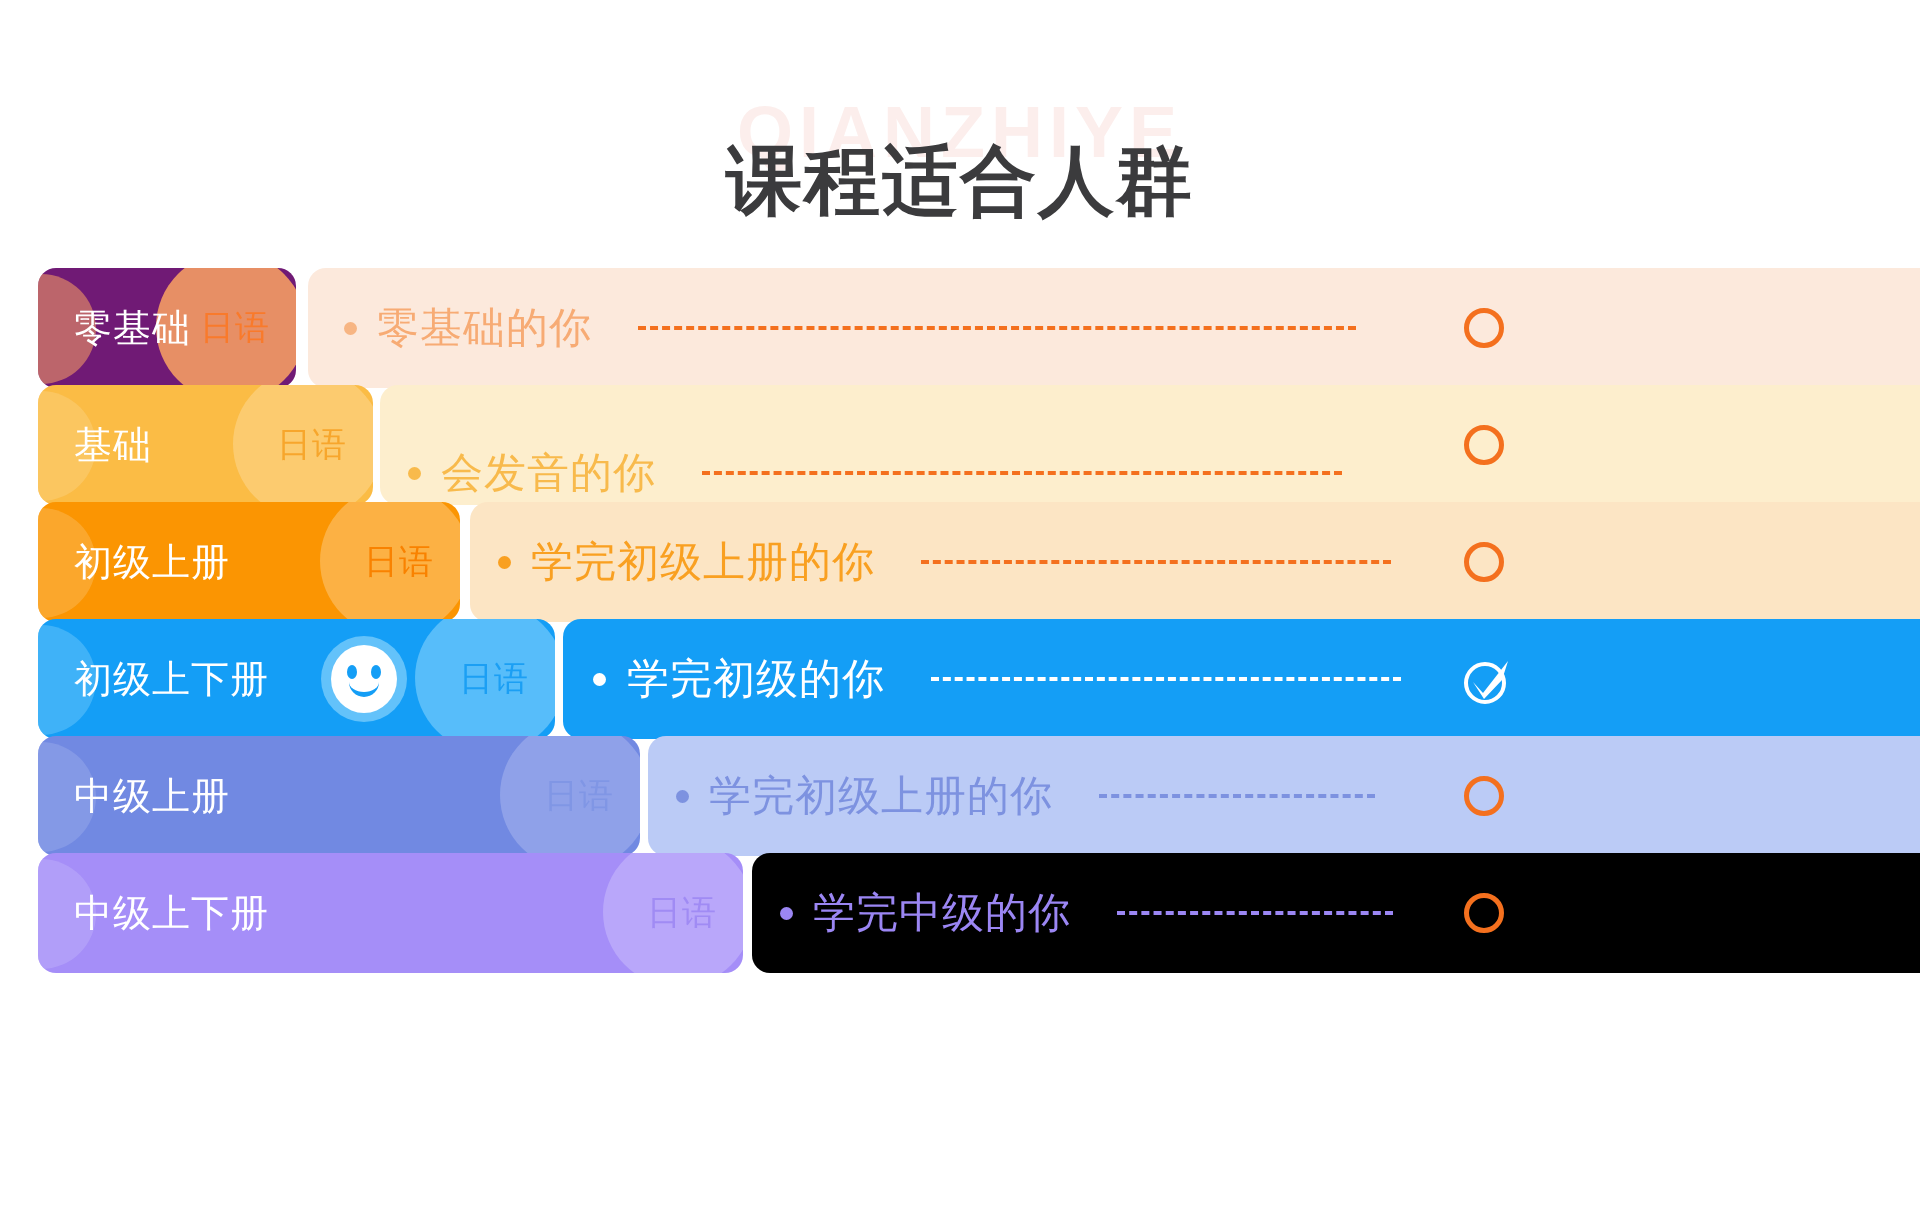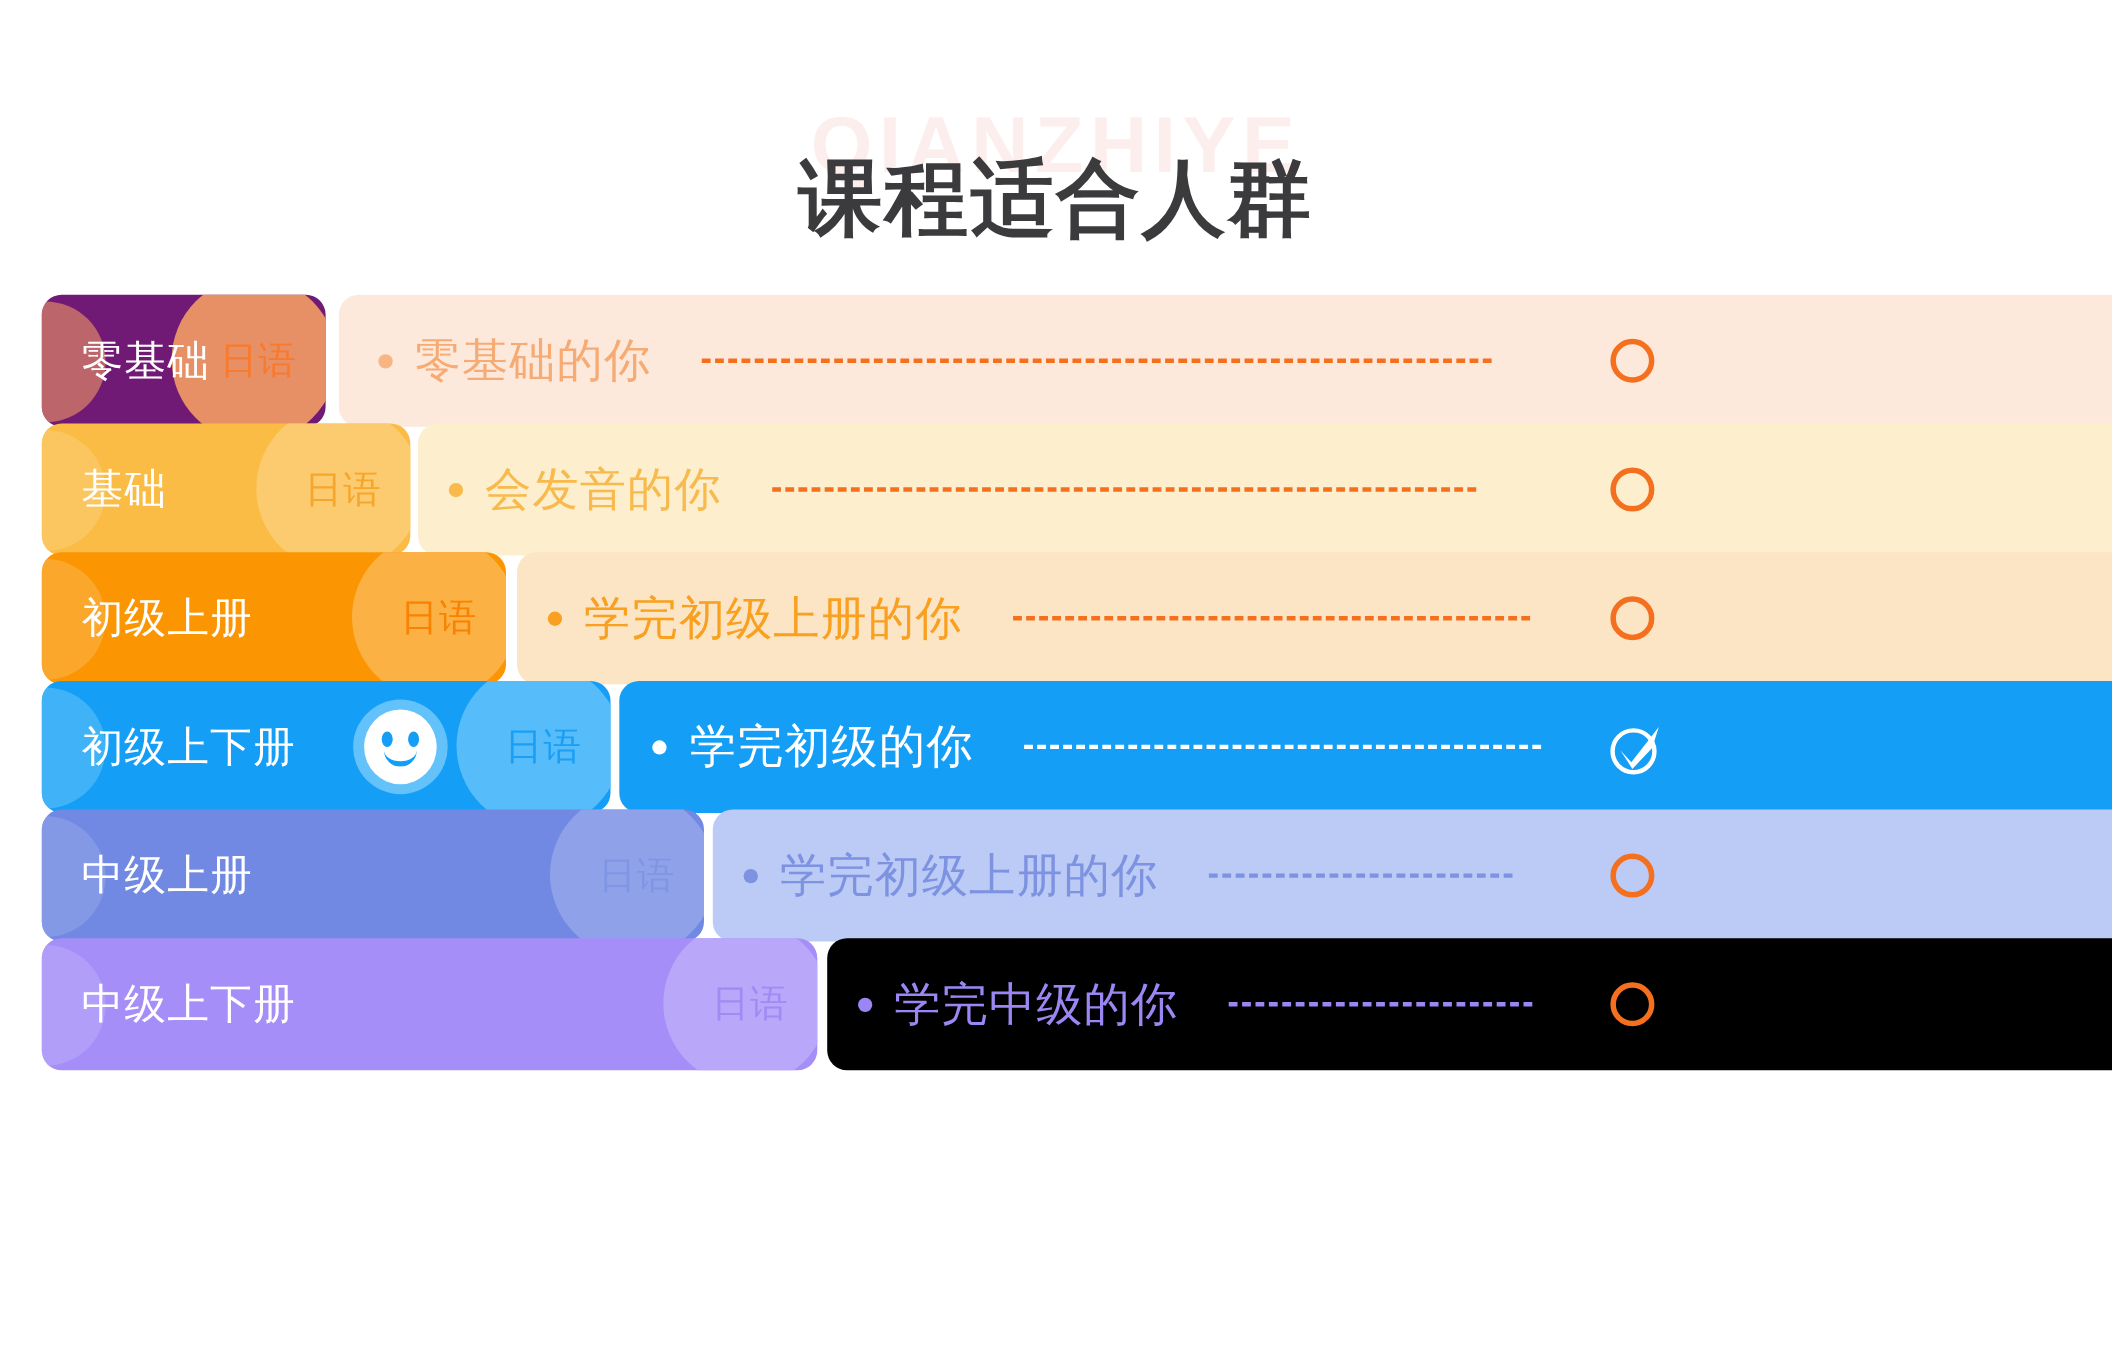"会发音的你" div.panel-inner { margin-top: none -> 28px }
